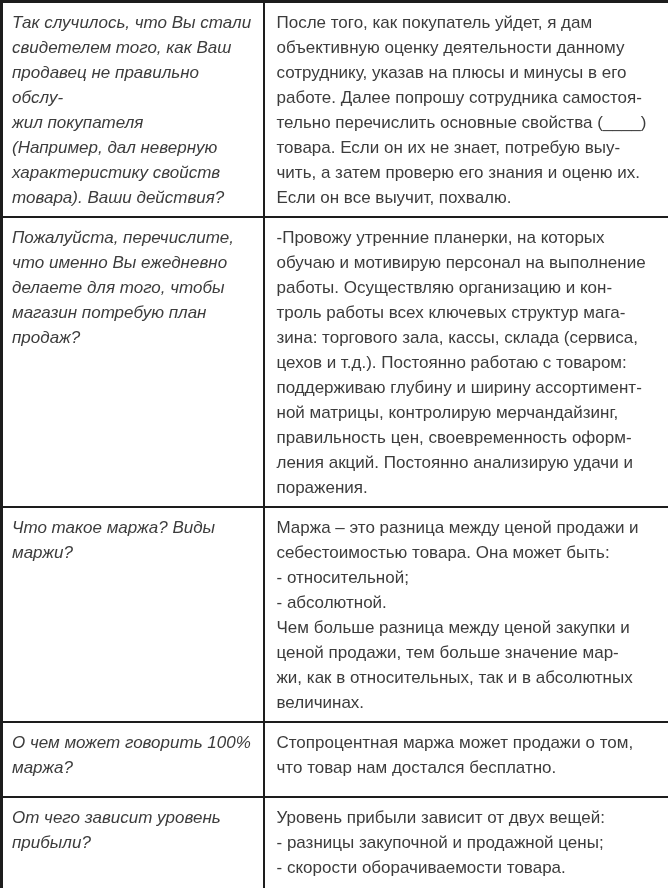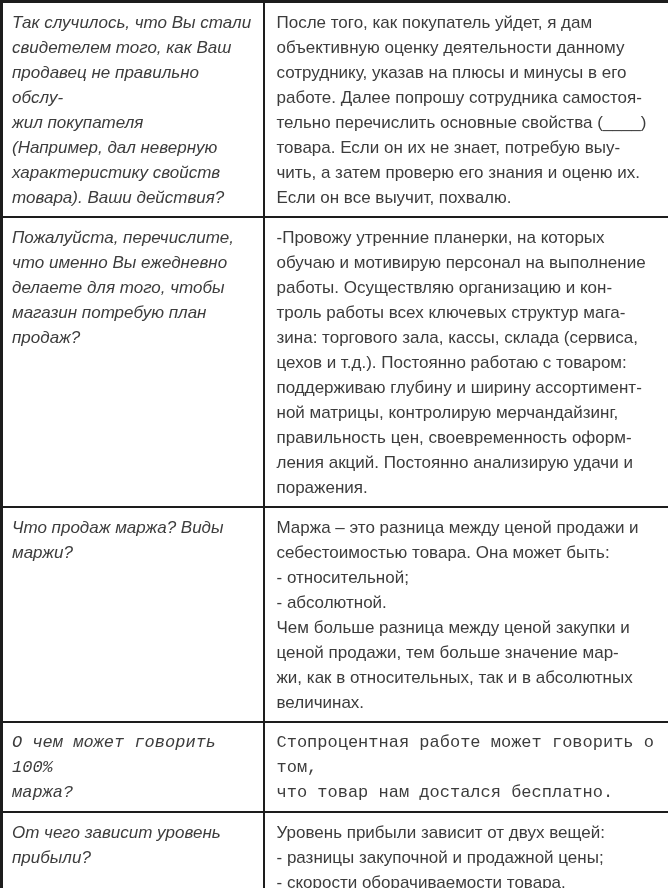"Что продаж маржа? Виды" td.q { text: продаж -> такое }
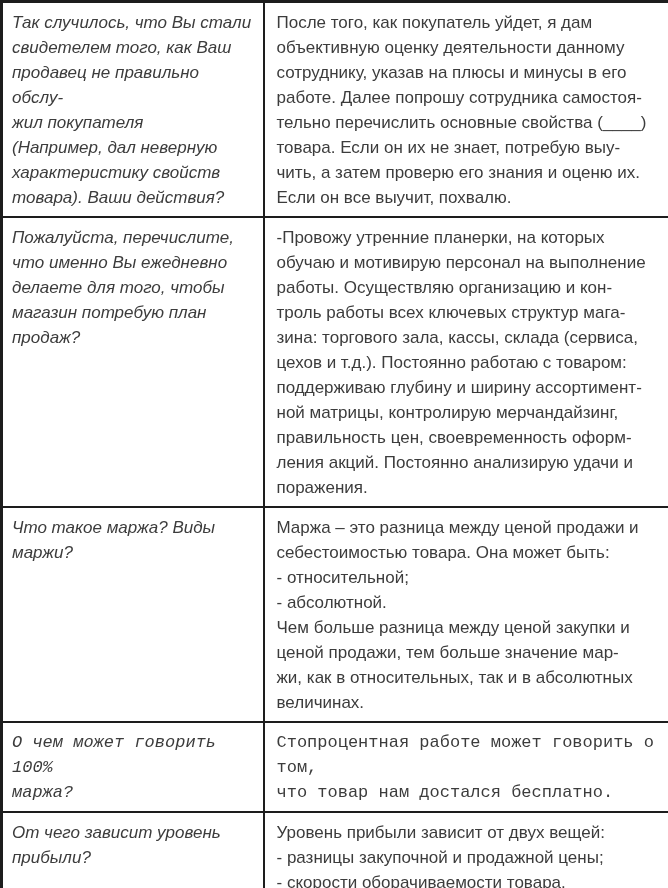"О чем может говорить 100%" tr.r3 { font-family: Liberation Mono, monospace -> none }
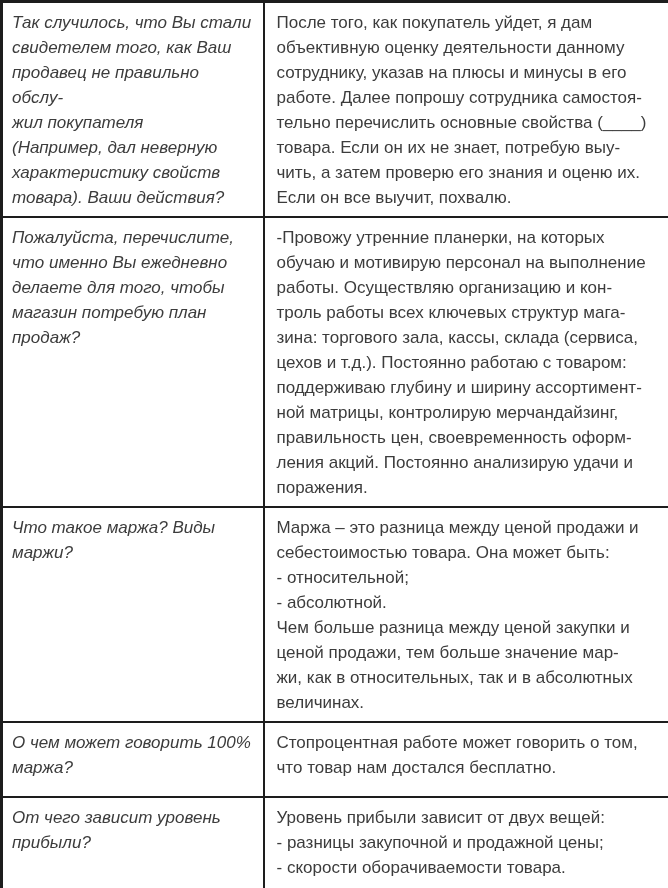"Стопроцентная работе может говорить о" td.a { text: работе может говорить -> маржа может продажи }
